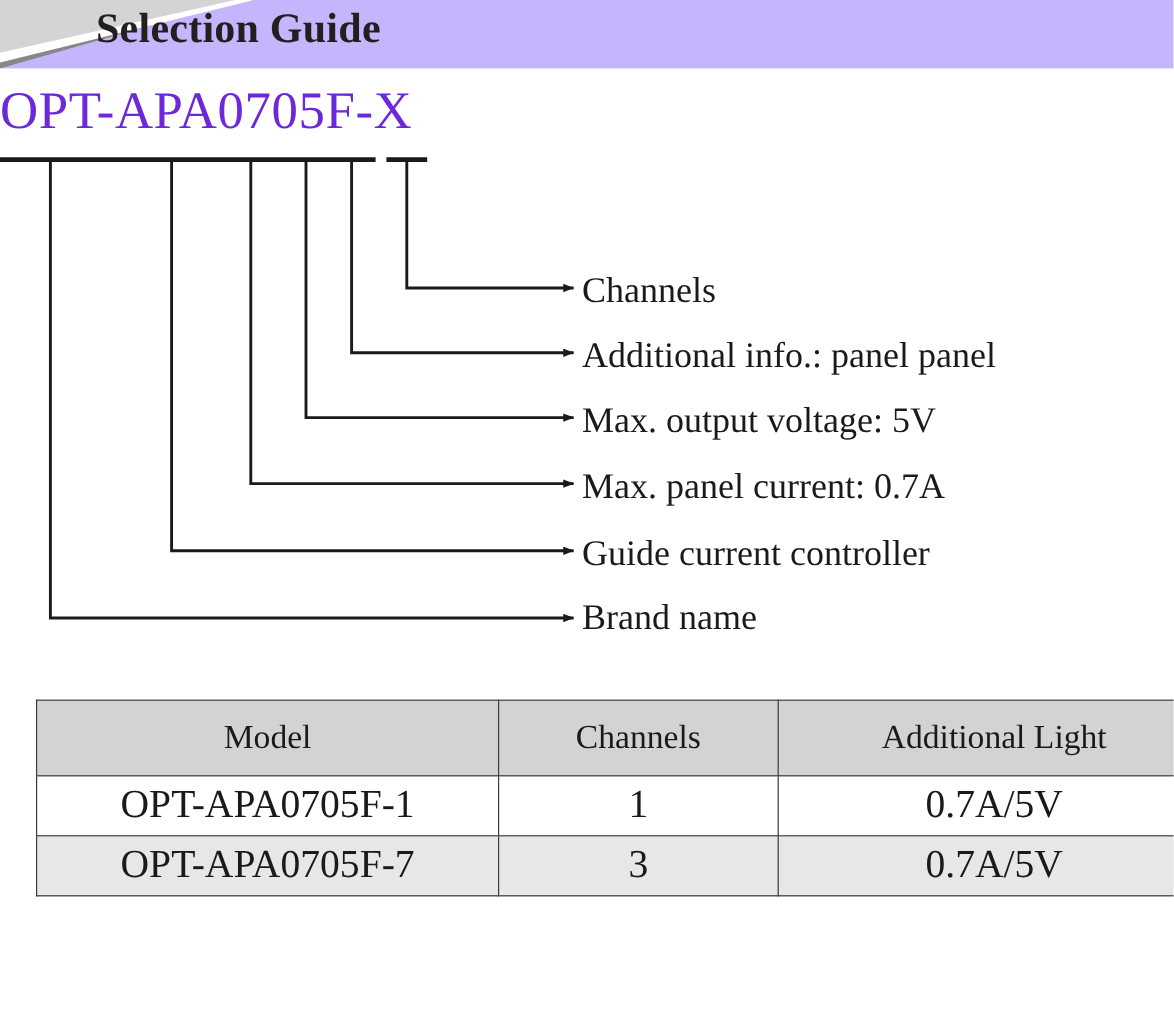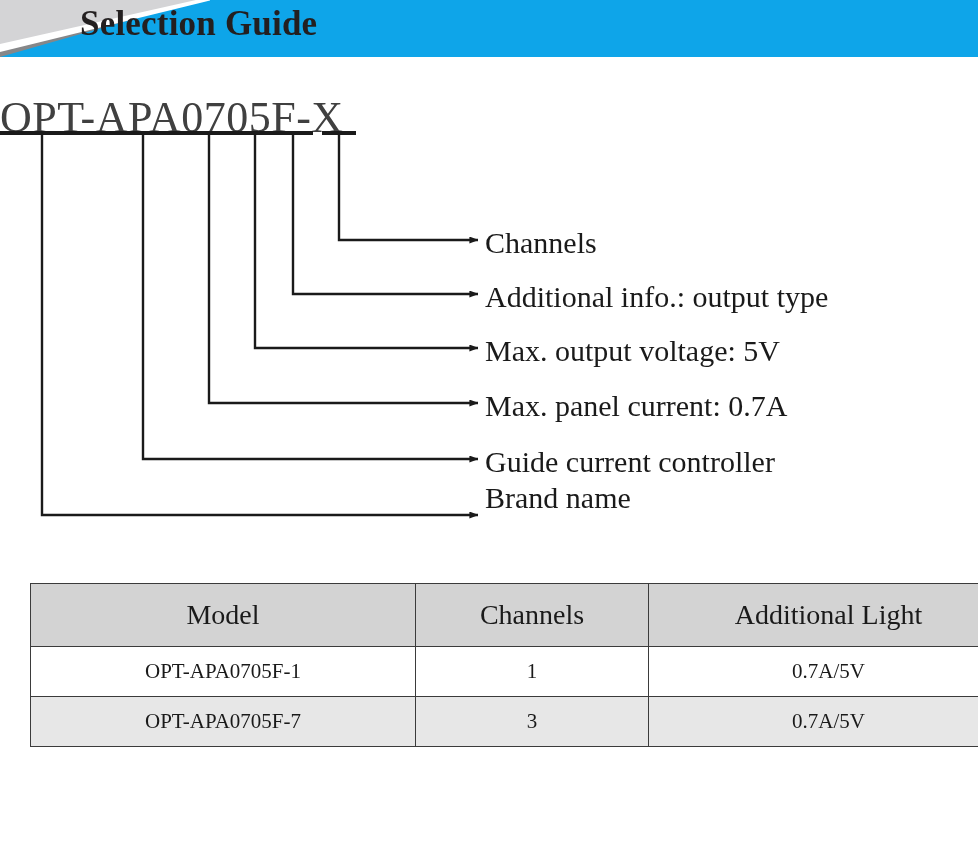"Selection Guide" #header-banner { background: #0ea5e9 -> #c4b5fd }
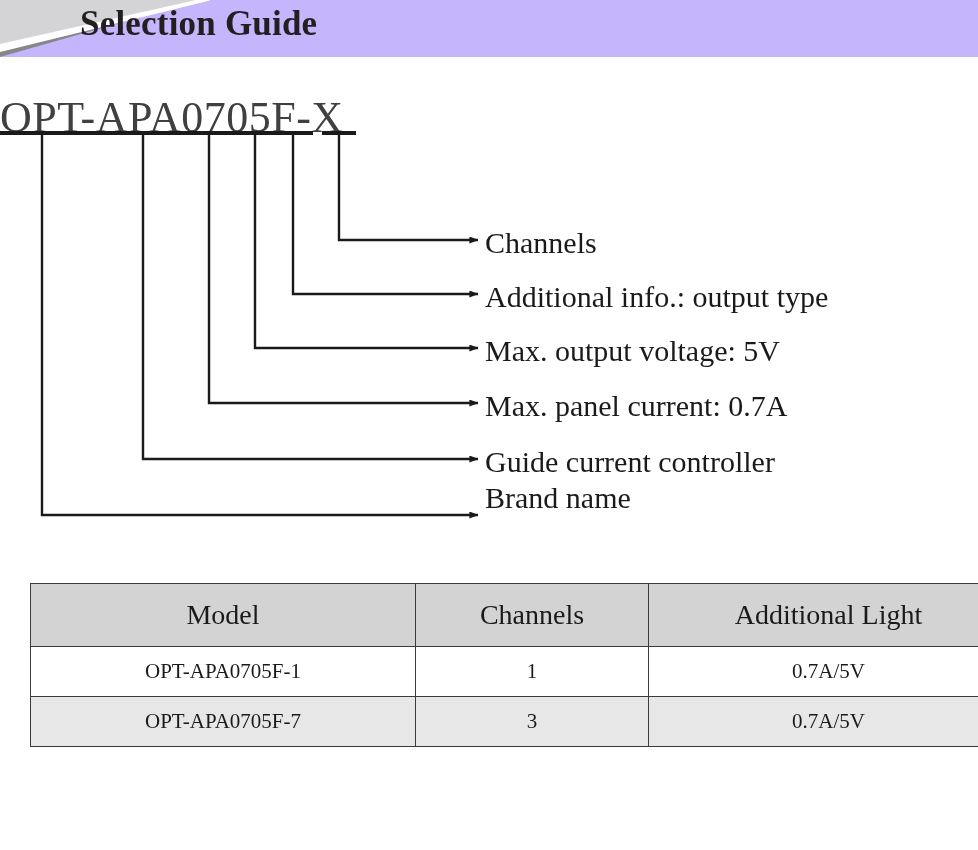"OPT-APA0705F-X" #partnumber { color: #404040 -> #6d28d9; top: 92px -> 67px }
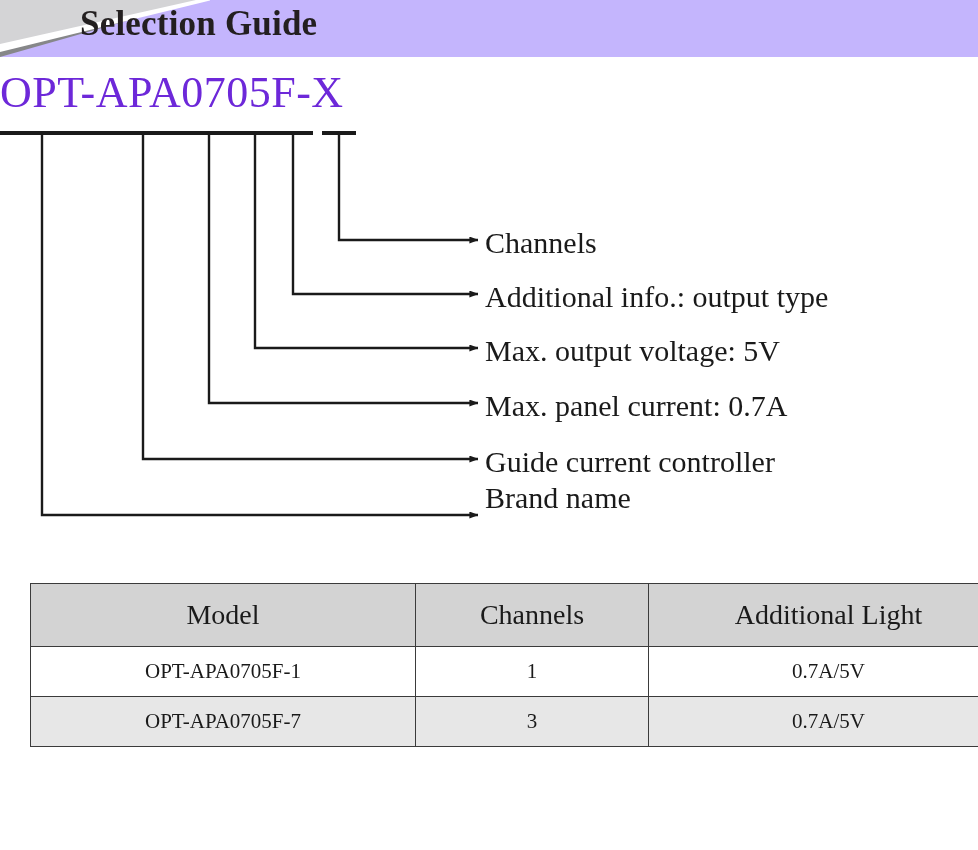"Additional info.: output type" div.callout-label { text: output type -> panel panel }
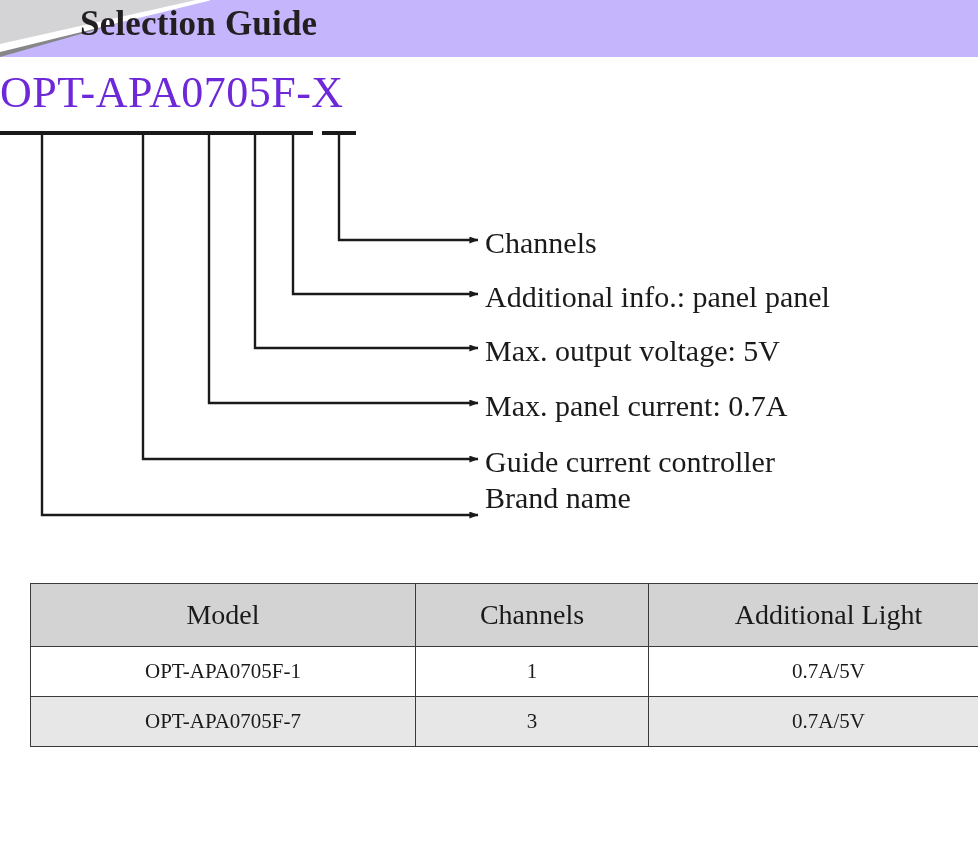"Brand name" div.callout-label { top: 483px -> 500px }
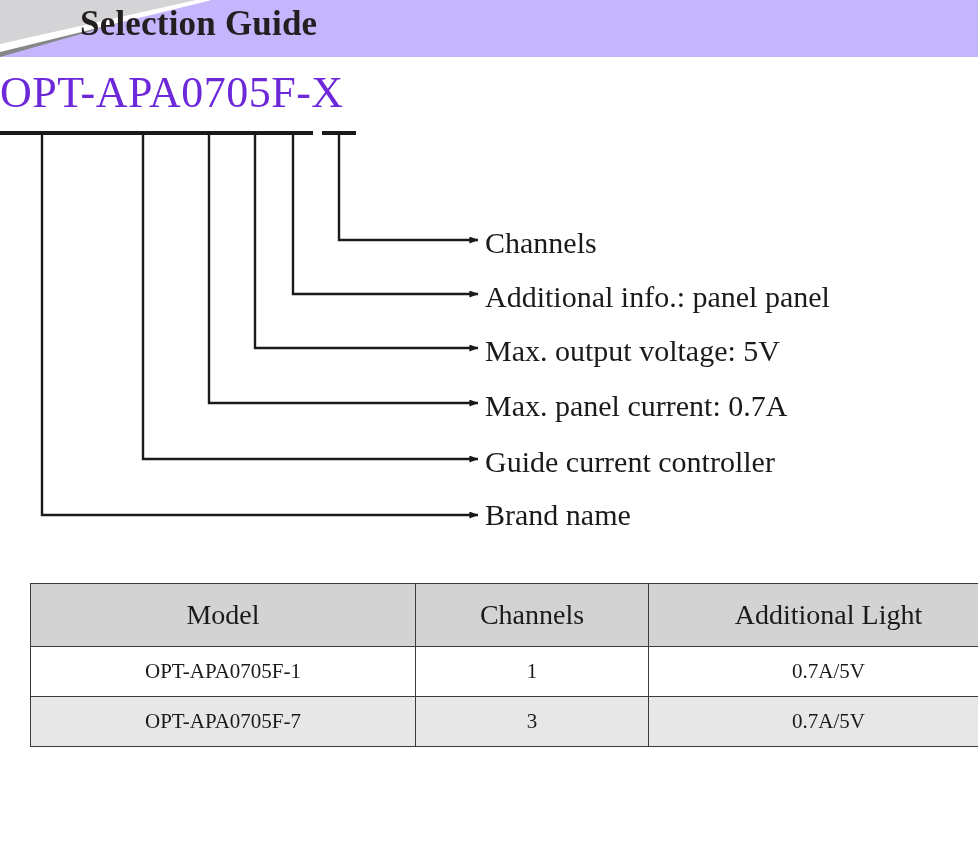"OPT-APA0705F-1" #spec-table th, #spec-table td { font-size: 21px -> 33px }
